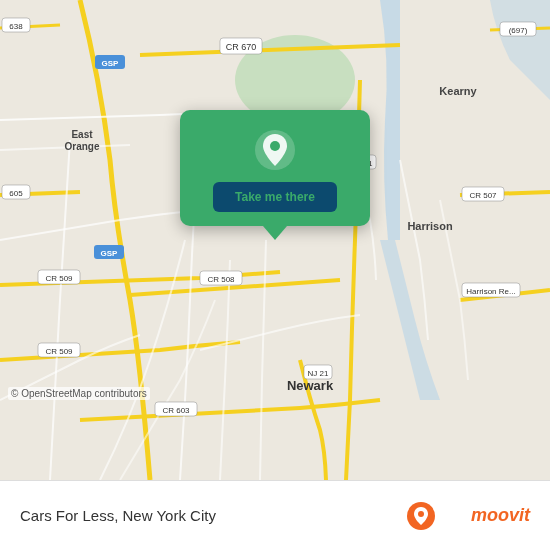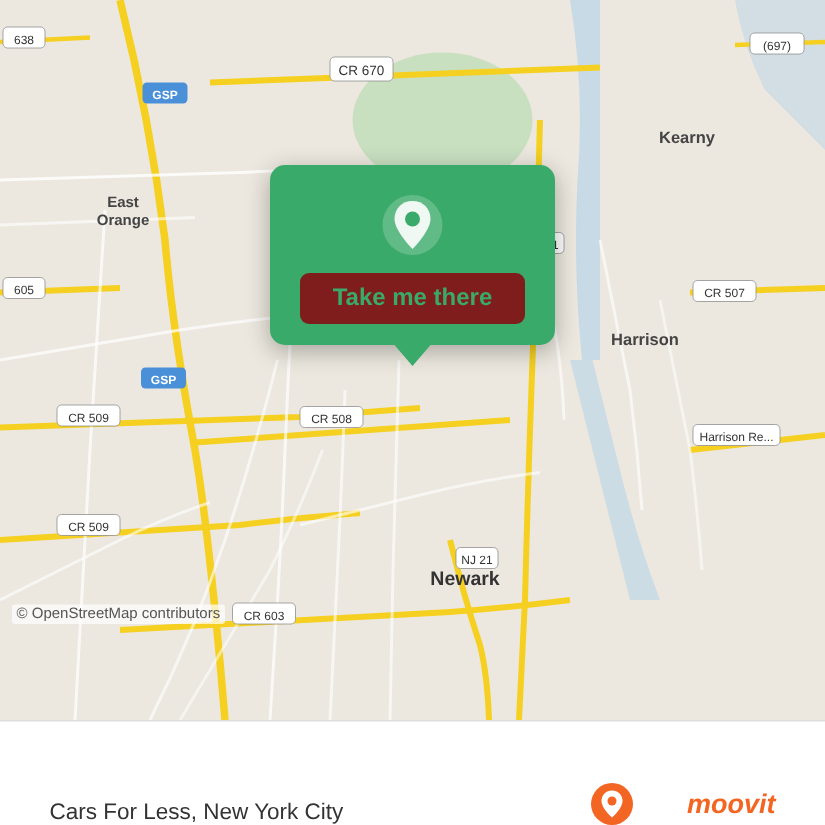"Take me there" #take-me-there-btn { background: #7f1d1d -> #0c4a6e; font-size: 16px -> 12px }
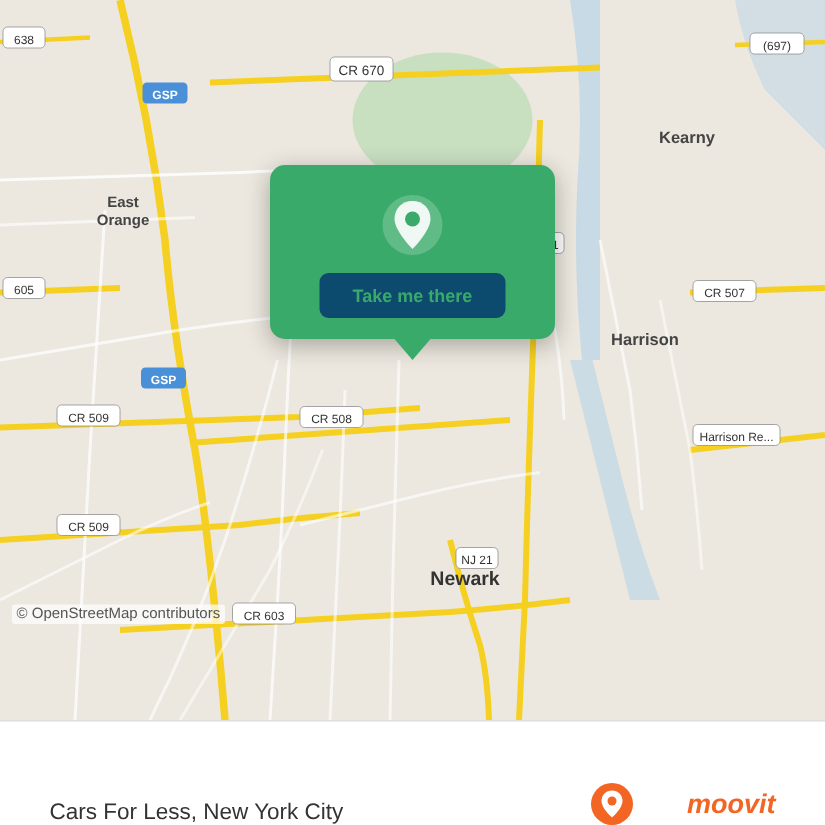"© OpenStreetMap contributors" #attribution { bottom: 64px -> 80px }
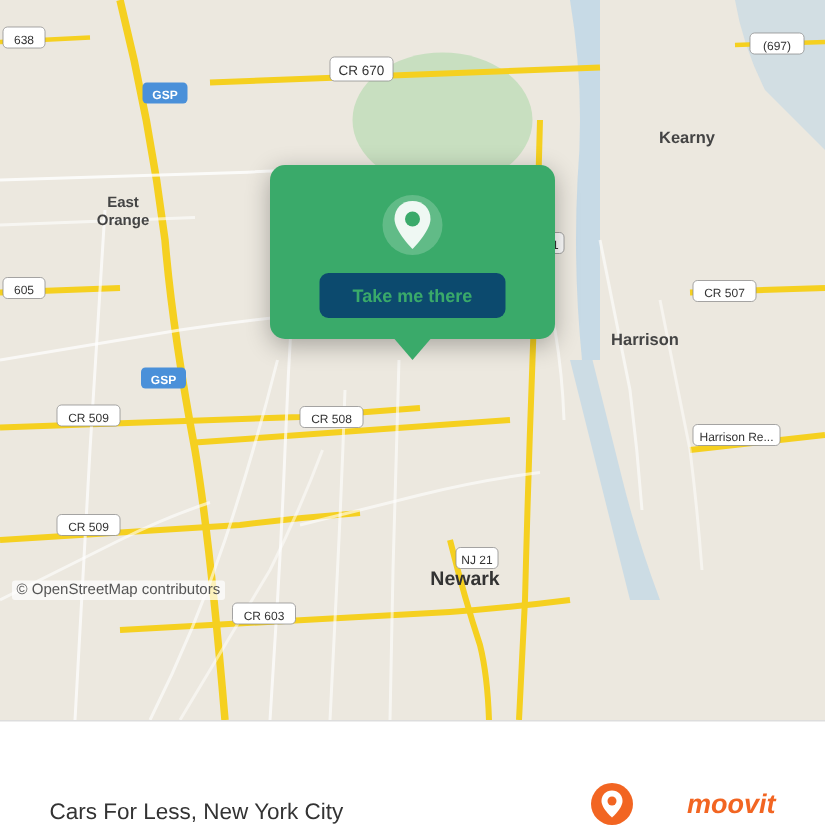"Cars For Less, New York" #bottom-bar { align-items: flex-end -> center; padding: 0 33px -> 0 20px }
